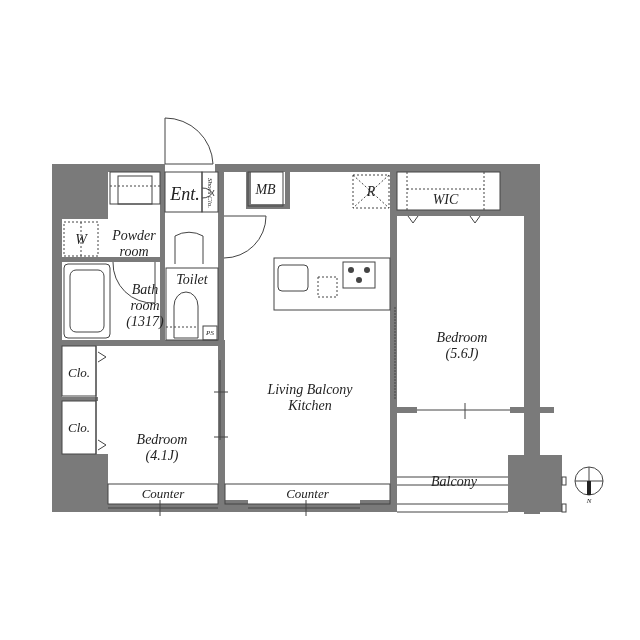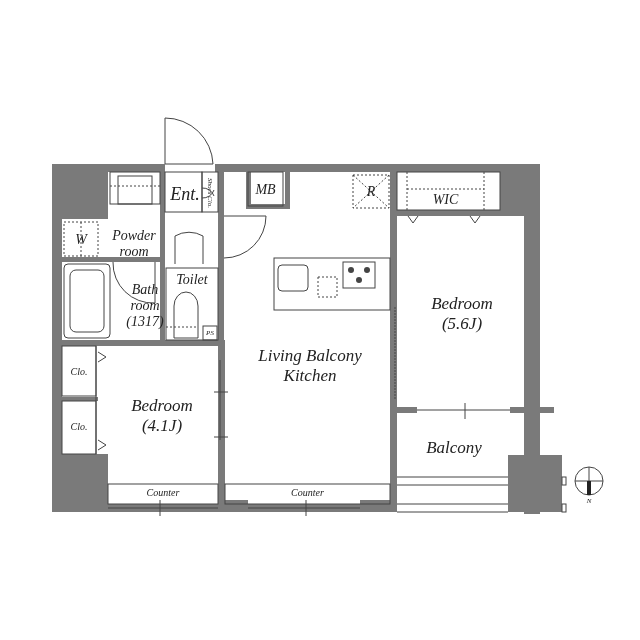"Bedroom" .big { font-size: 17px -> 14px; margin-top: none -> 36px }
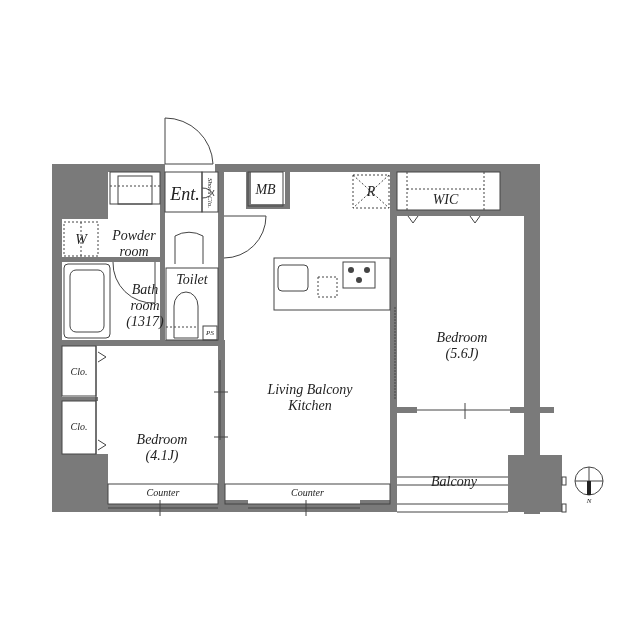"Clo." .xs { font-size: 10px -> 13px }
